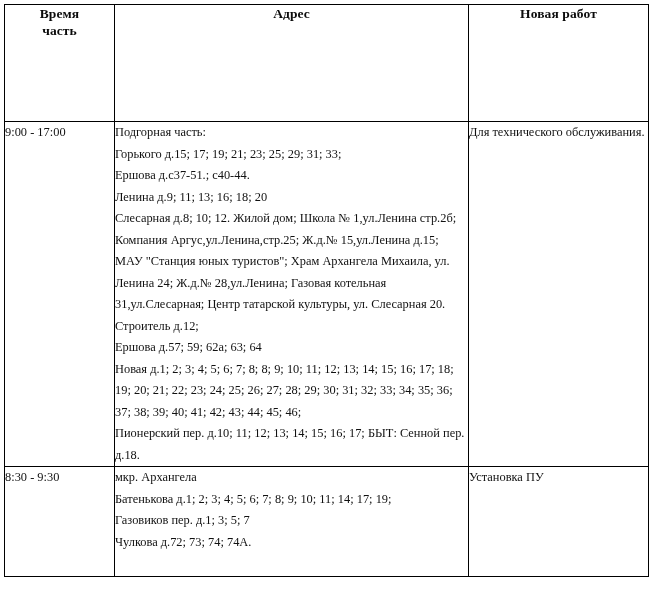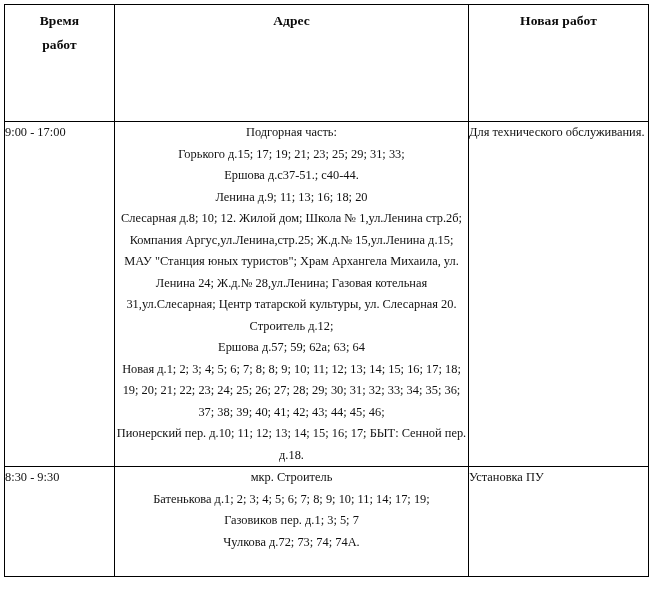"Время" .h-line { margin-top: 7px -> none }
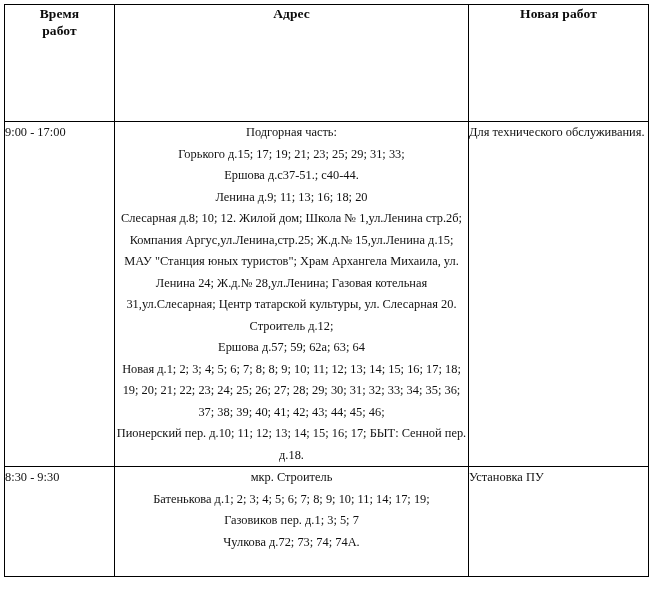"работ" span.h-line { text: работ -> часть }
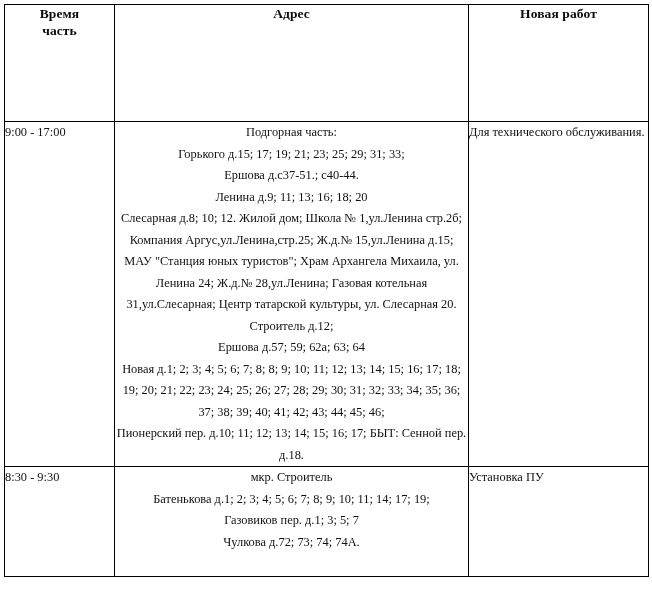"Подгорная часть:" td.t-addr { text-align: center -> none }
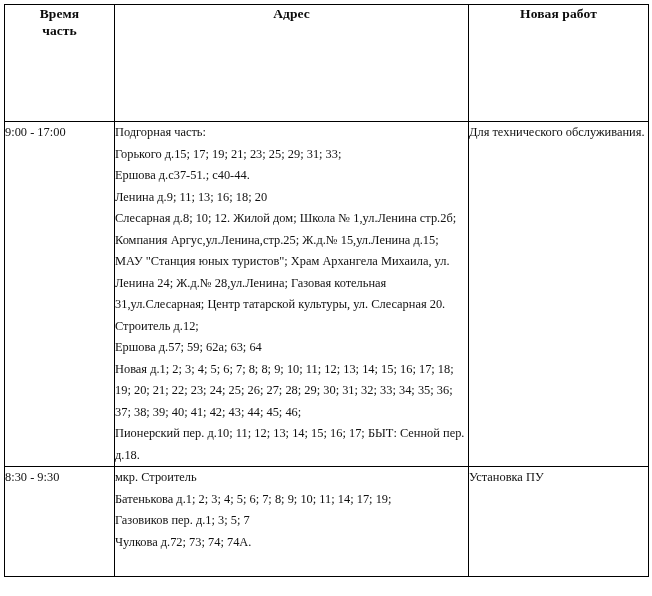"мкр. Строитель" span.addr-line { text: Строитель -> Архангела }
